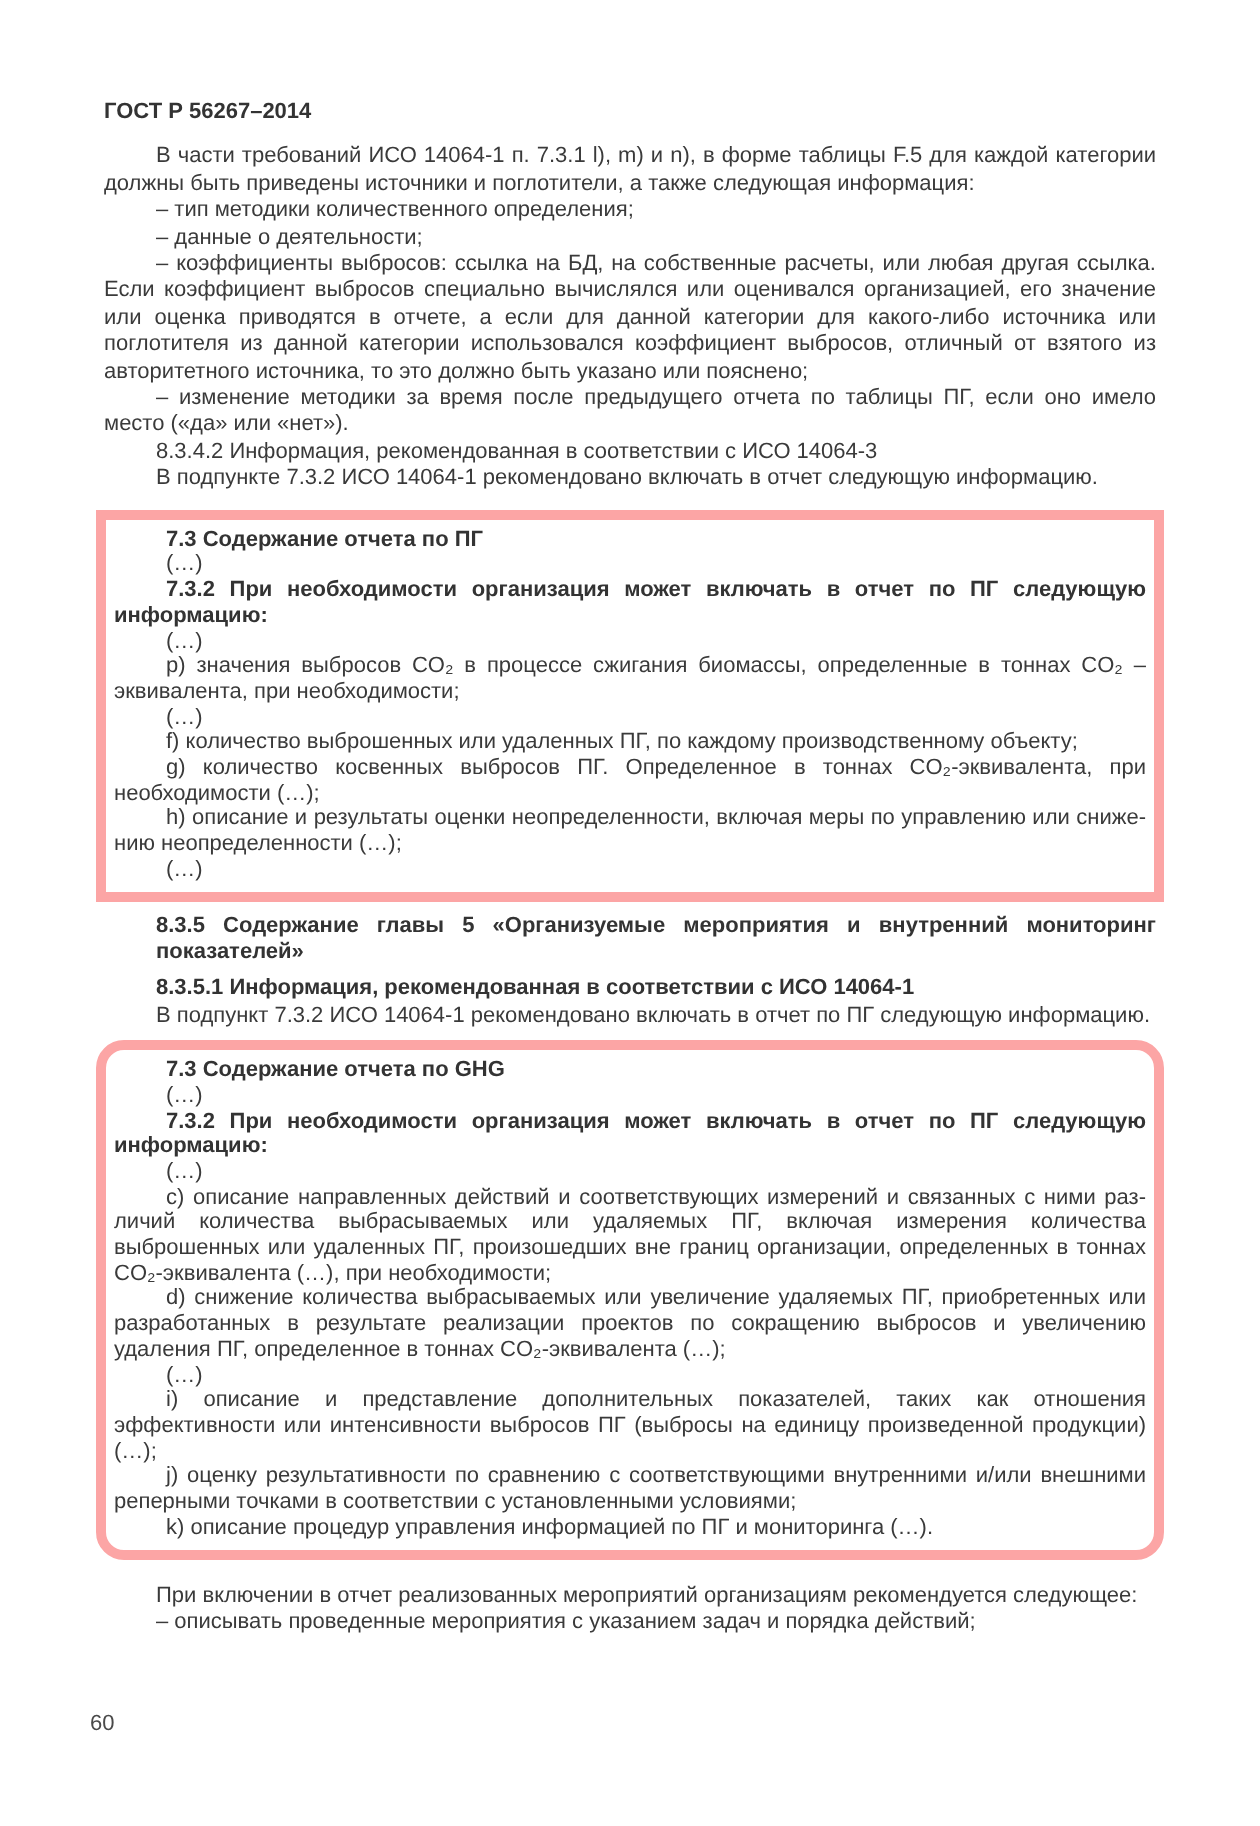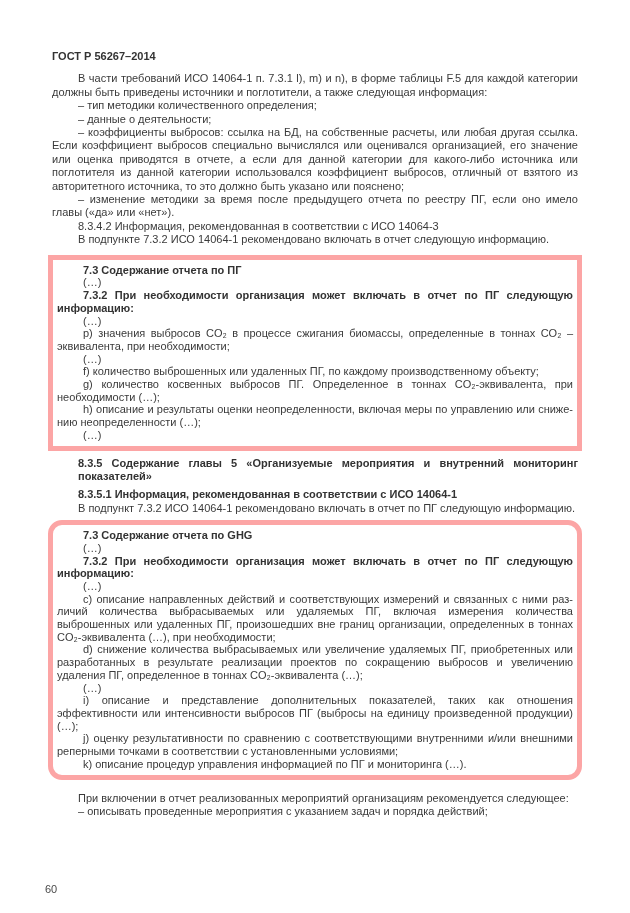"– изменение методики за время" p.body-p { text: реестру ПГ, если оно имело главы -> таблицы ПГ, если оно имело место }
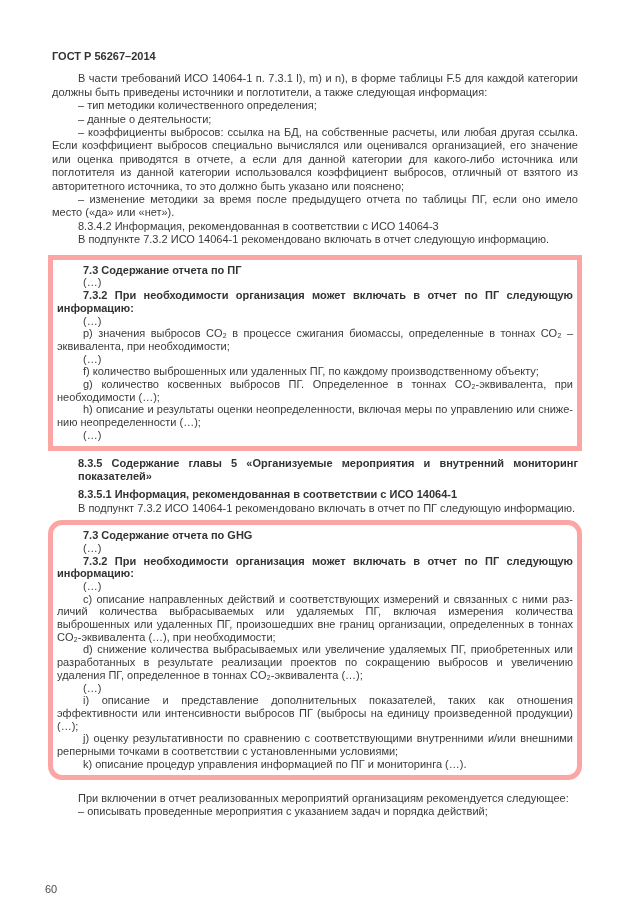"60" .page-number { top: 883px -> 856px }
